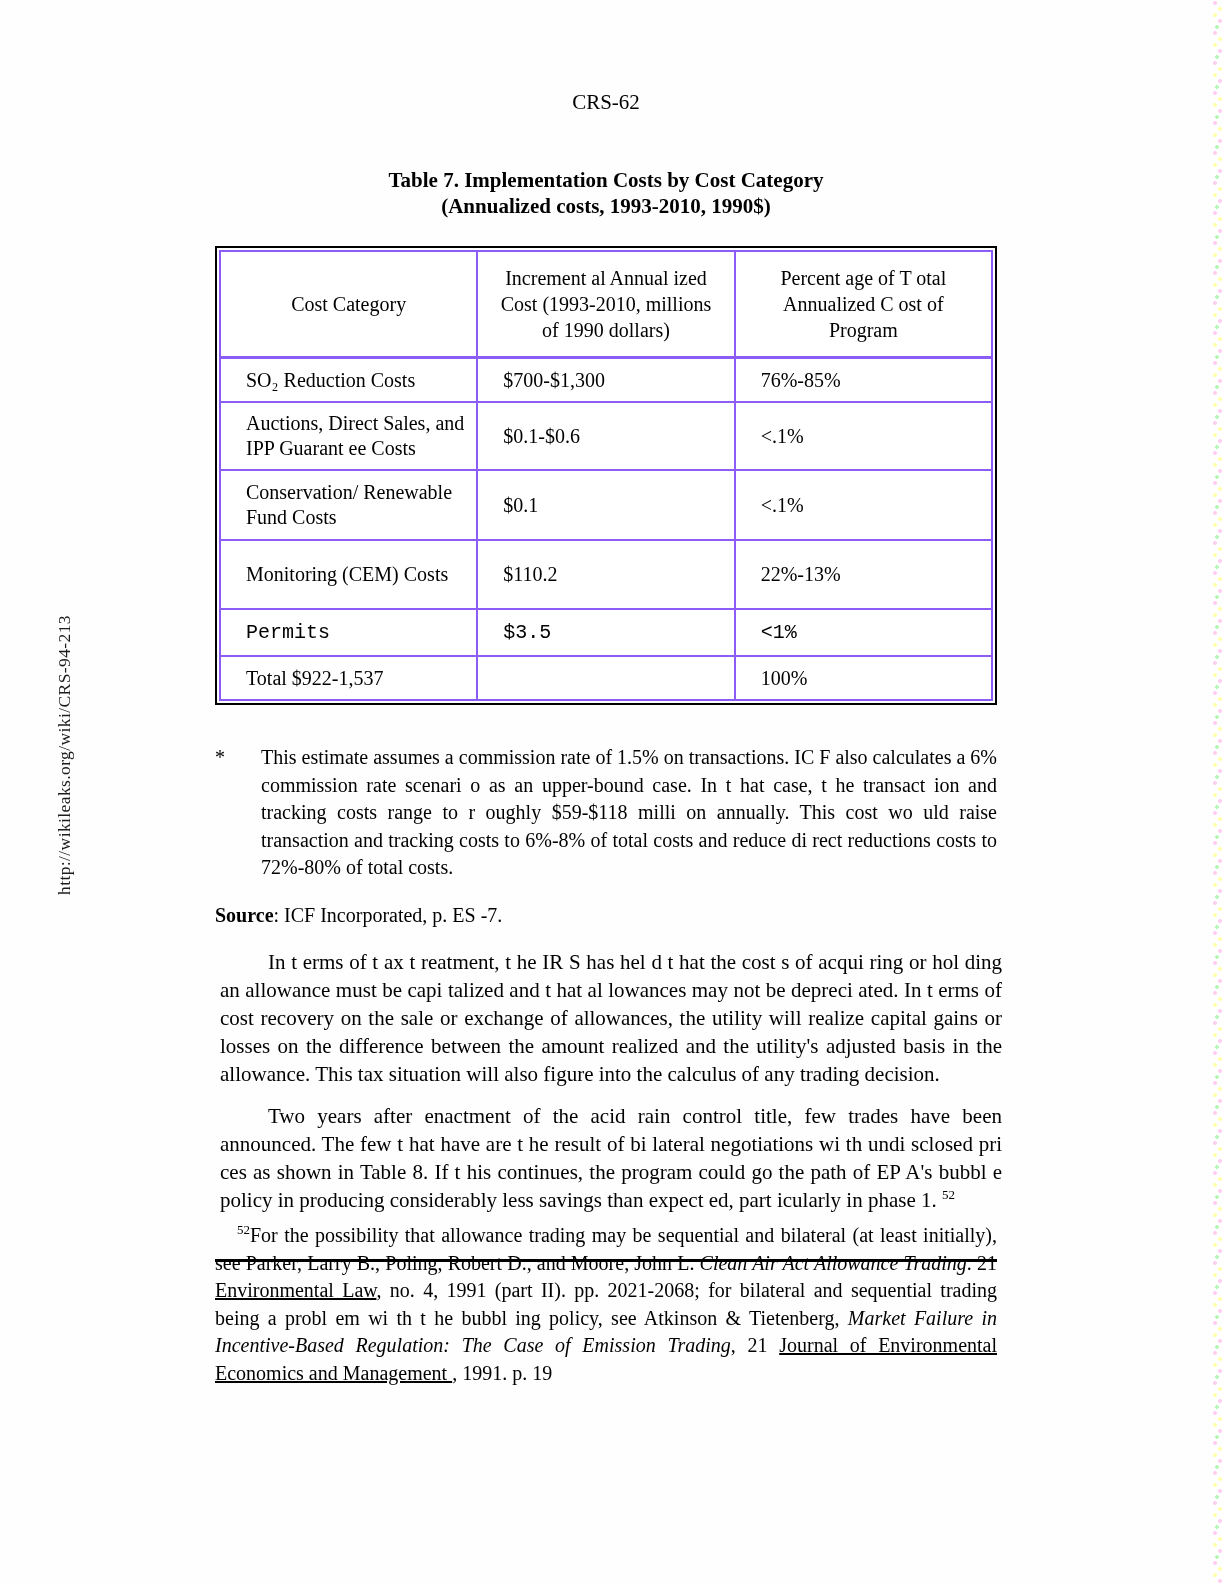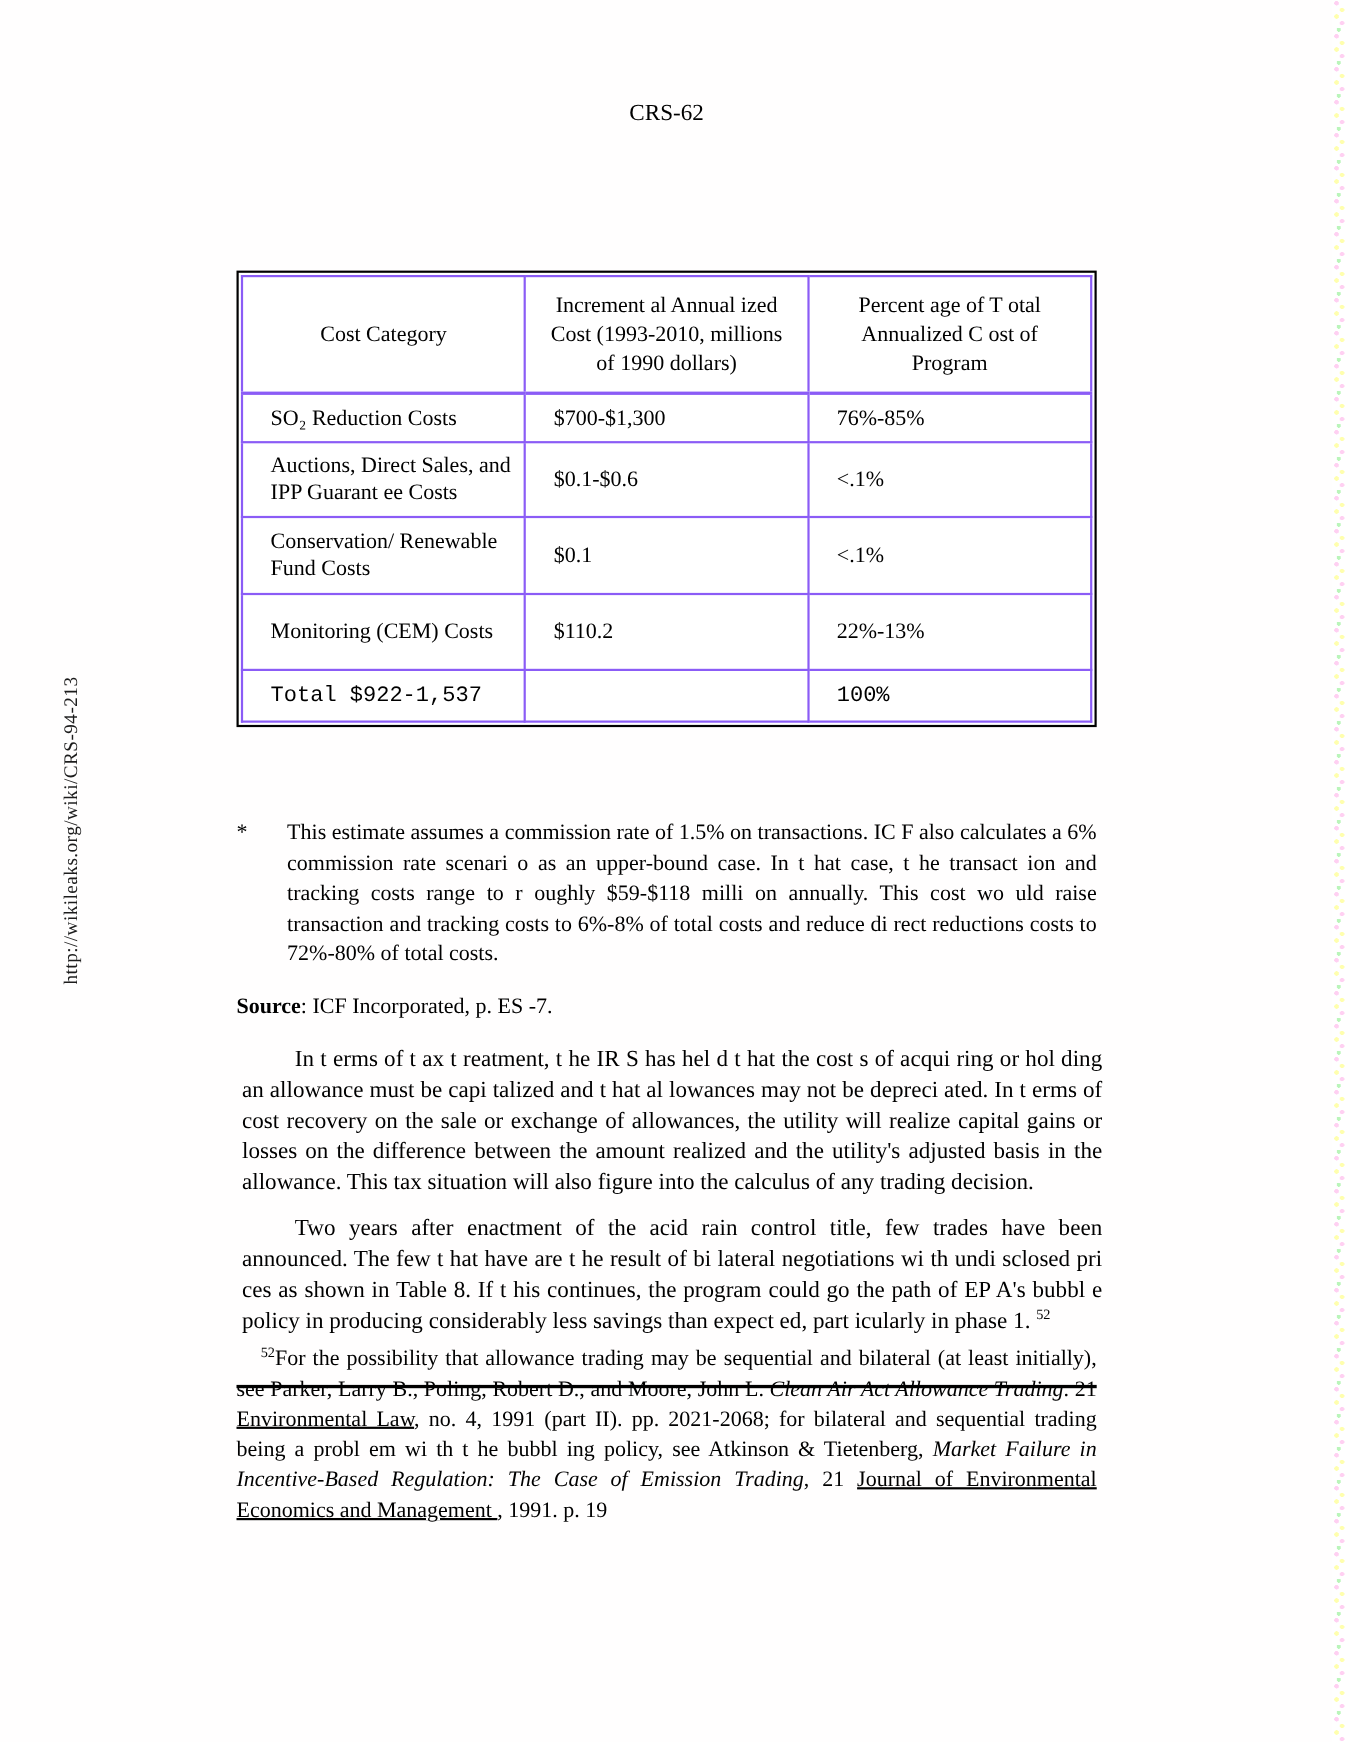"Table 7. Implementation Costs by" div.table-title { html: none -> <div> <div>Table 7. Implementation Costs by Cost Category</div> <div>(Annualized costs, 1993-2010, 1990$)</div> </div> }
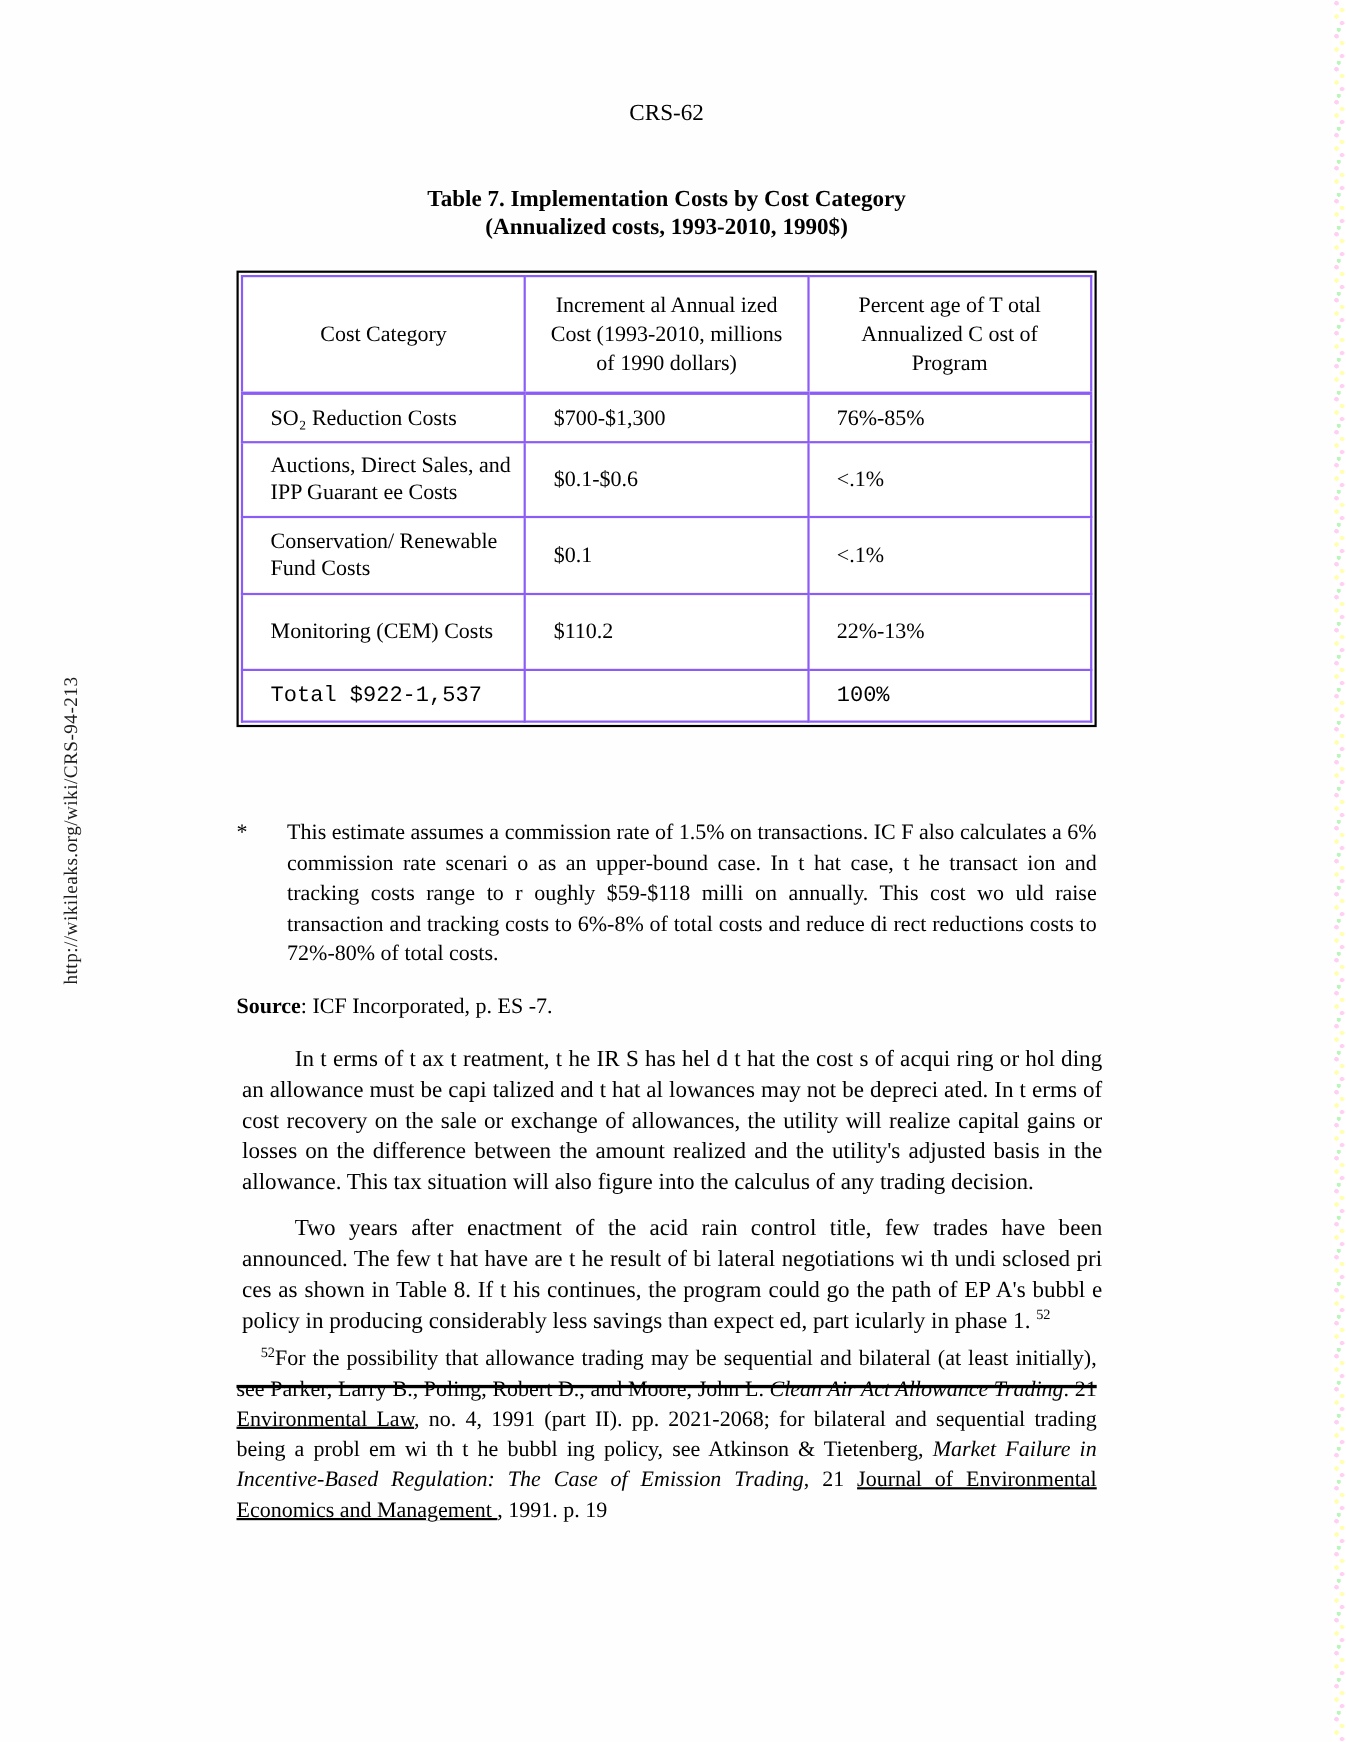"Permits" tr { html: none -> <tr> <td>Permits</td> <td>$3.5</td> <td>&lt;1%</td> </tr> }
